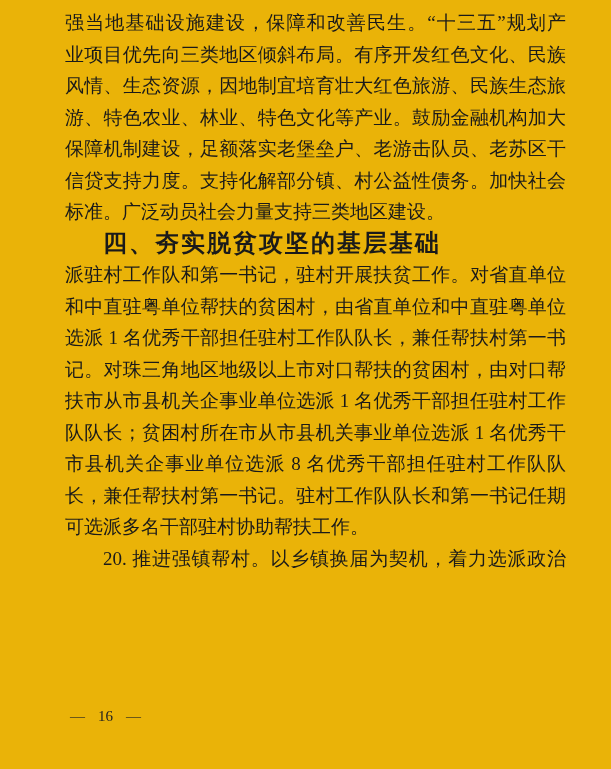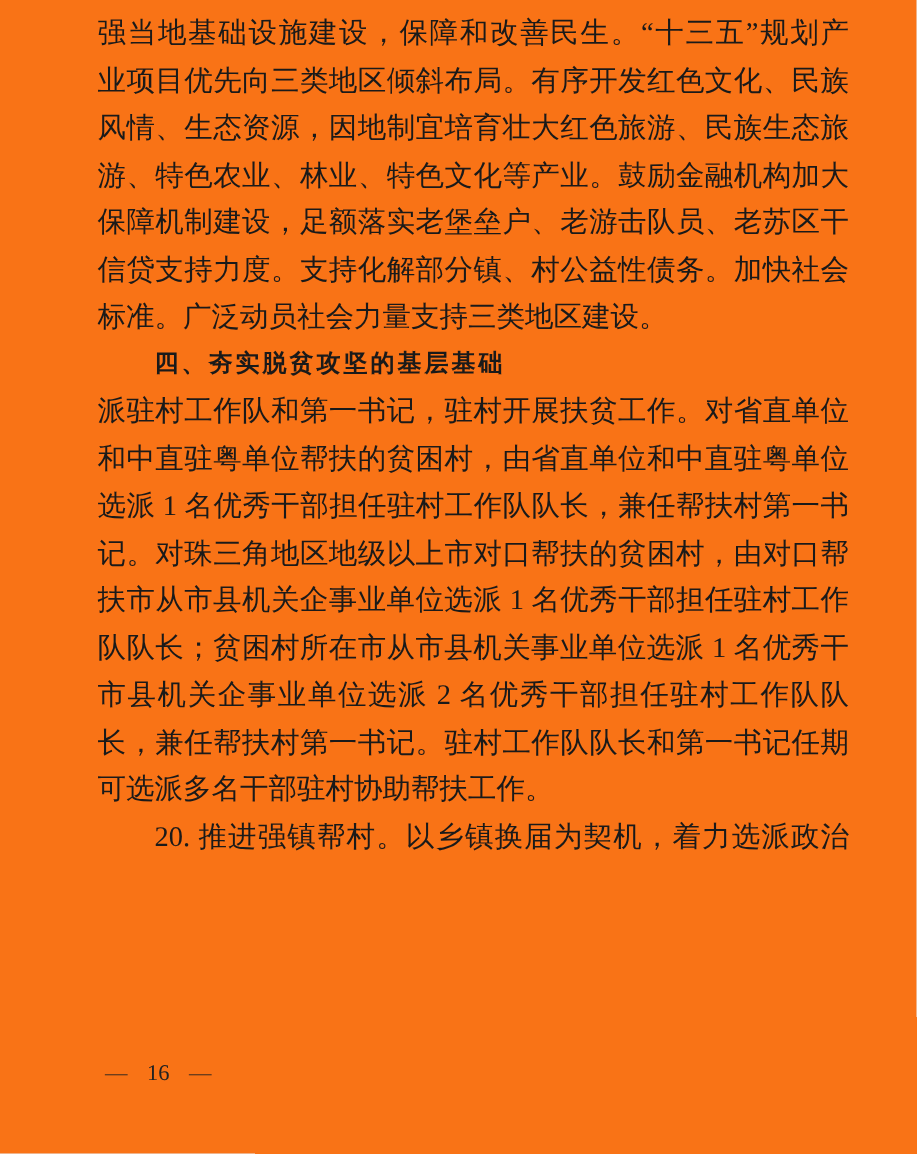"强当地基础设施建设，保障和改善民生。“十三五”规划产" .page { background: #f97316 -> #eab308 }
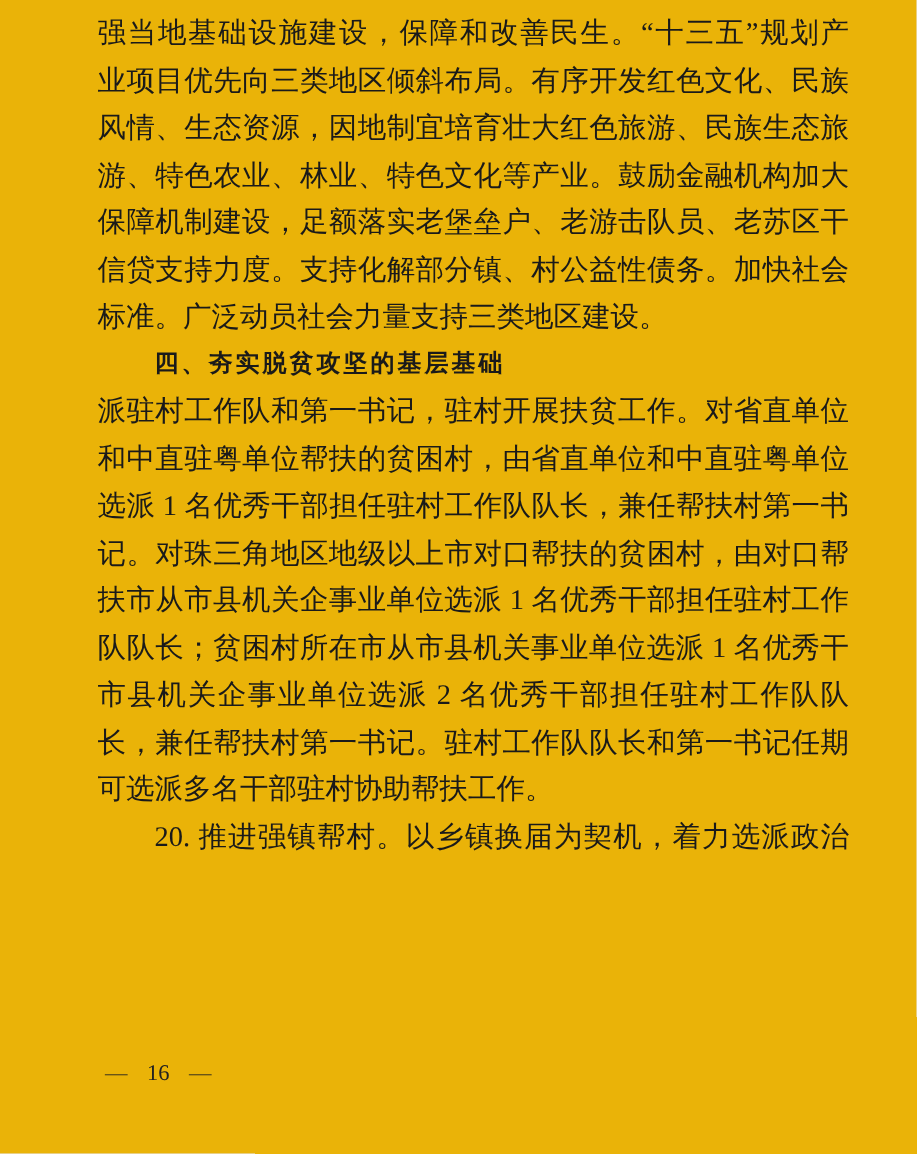"四、夯实脱贫攻坚的基层基础" .line.heading { font-family: Liberation Mono, monospace -> Liberation Serif, serif; font-size: 16px -> 24px }
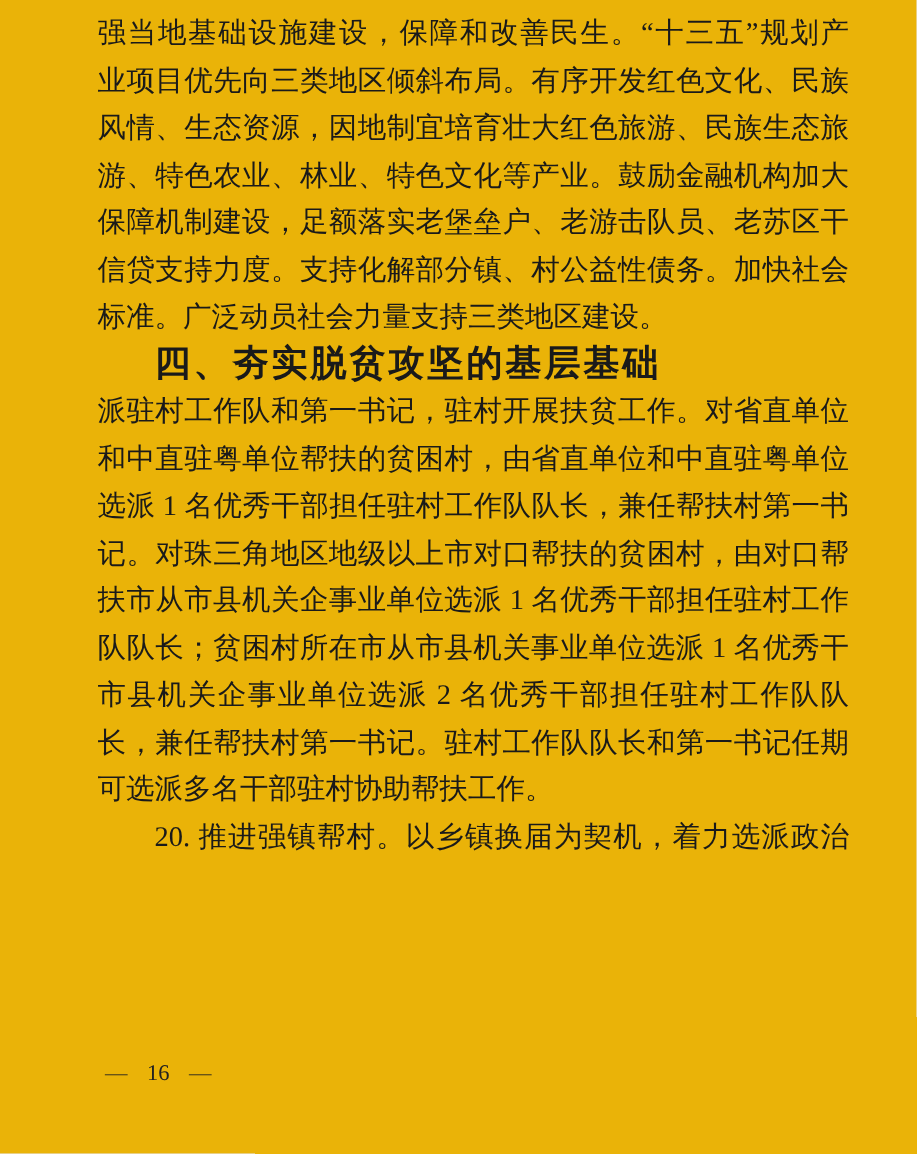"市县机关企事业单位选派 2 名优秀干部担任驻村工作队队" div.line { text: 2 -> 8 }
